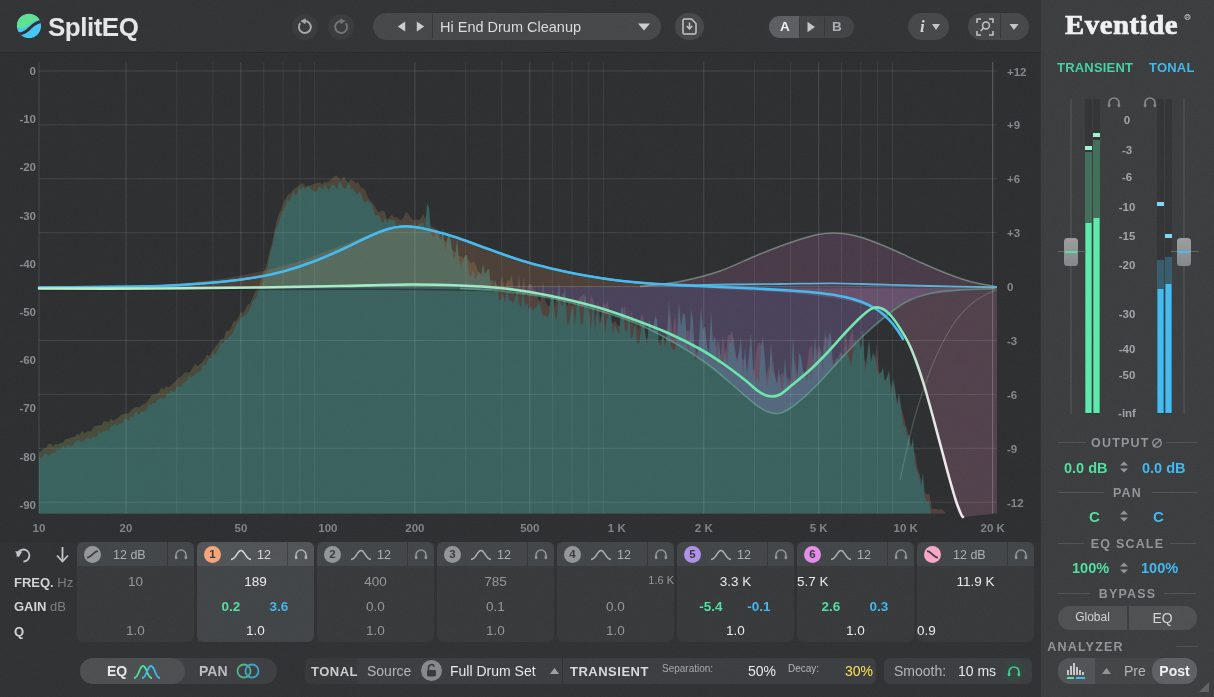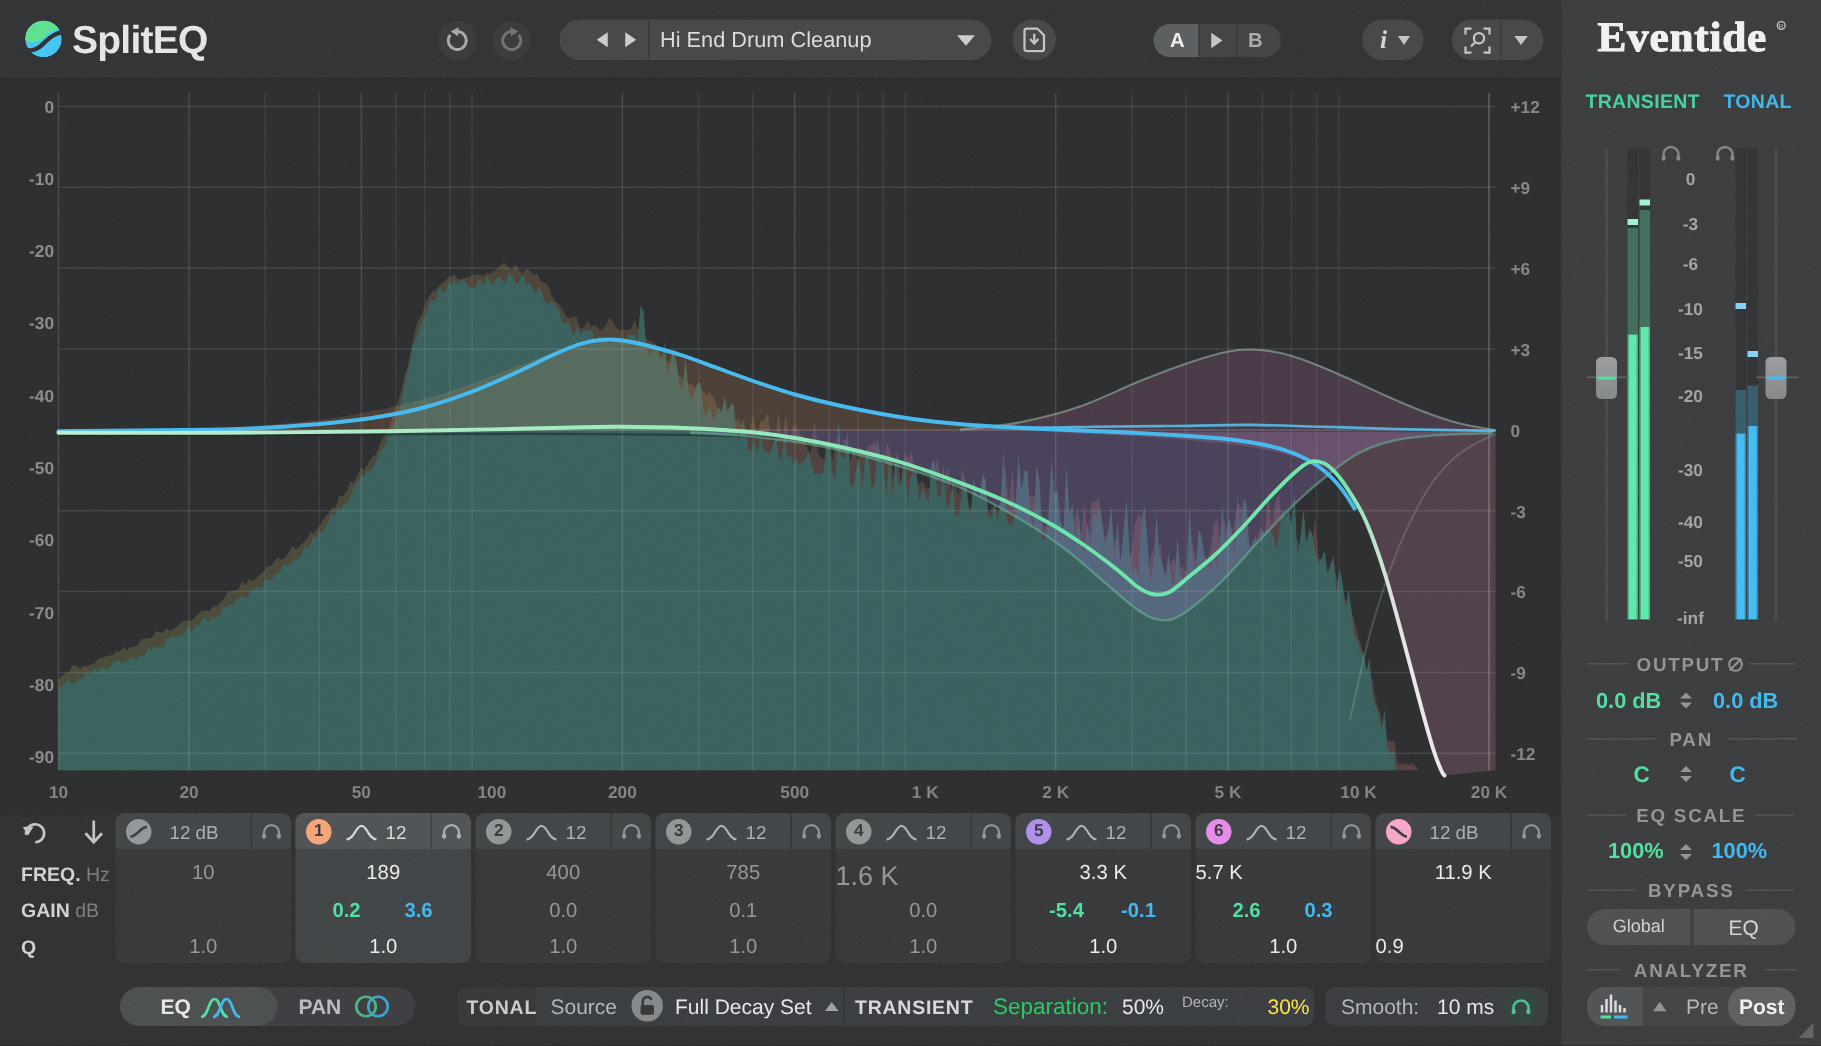"1.6 K" div.a { font-size: 18px -> 11px; text-align: left -> right }
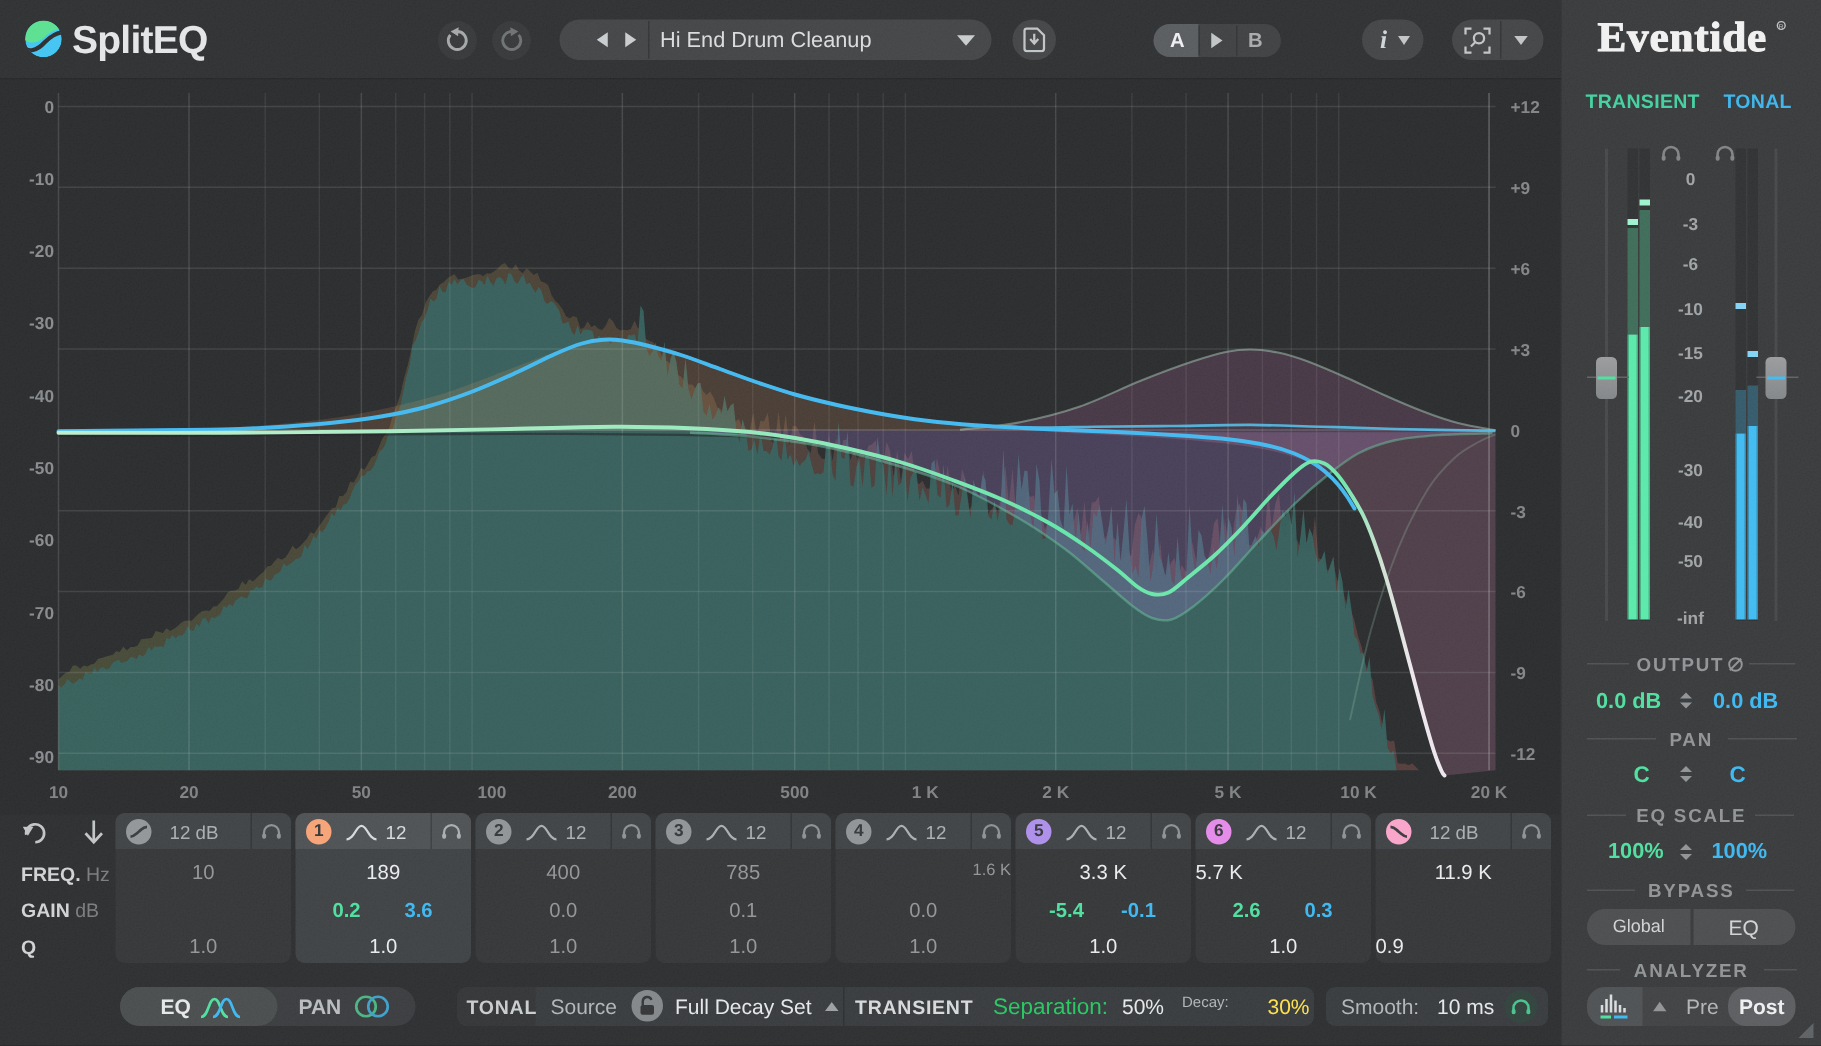"ANALYZER" div.a { left: 1041px -> 999px }
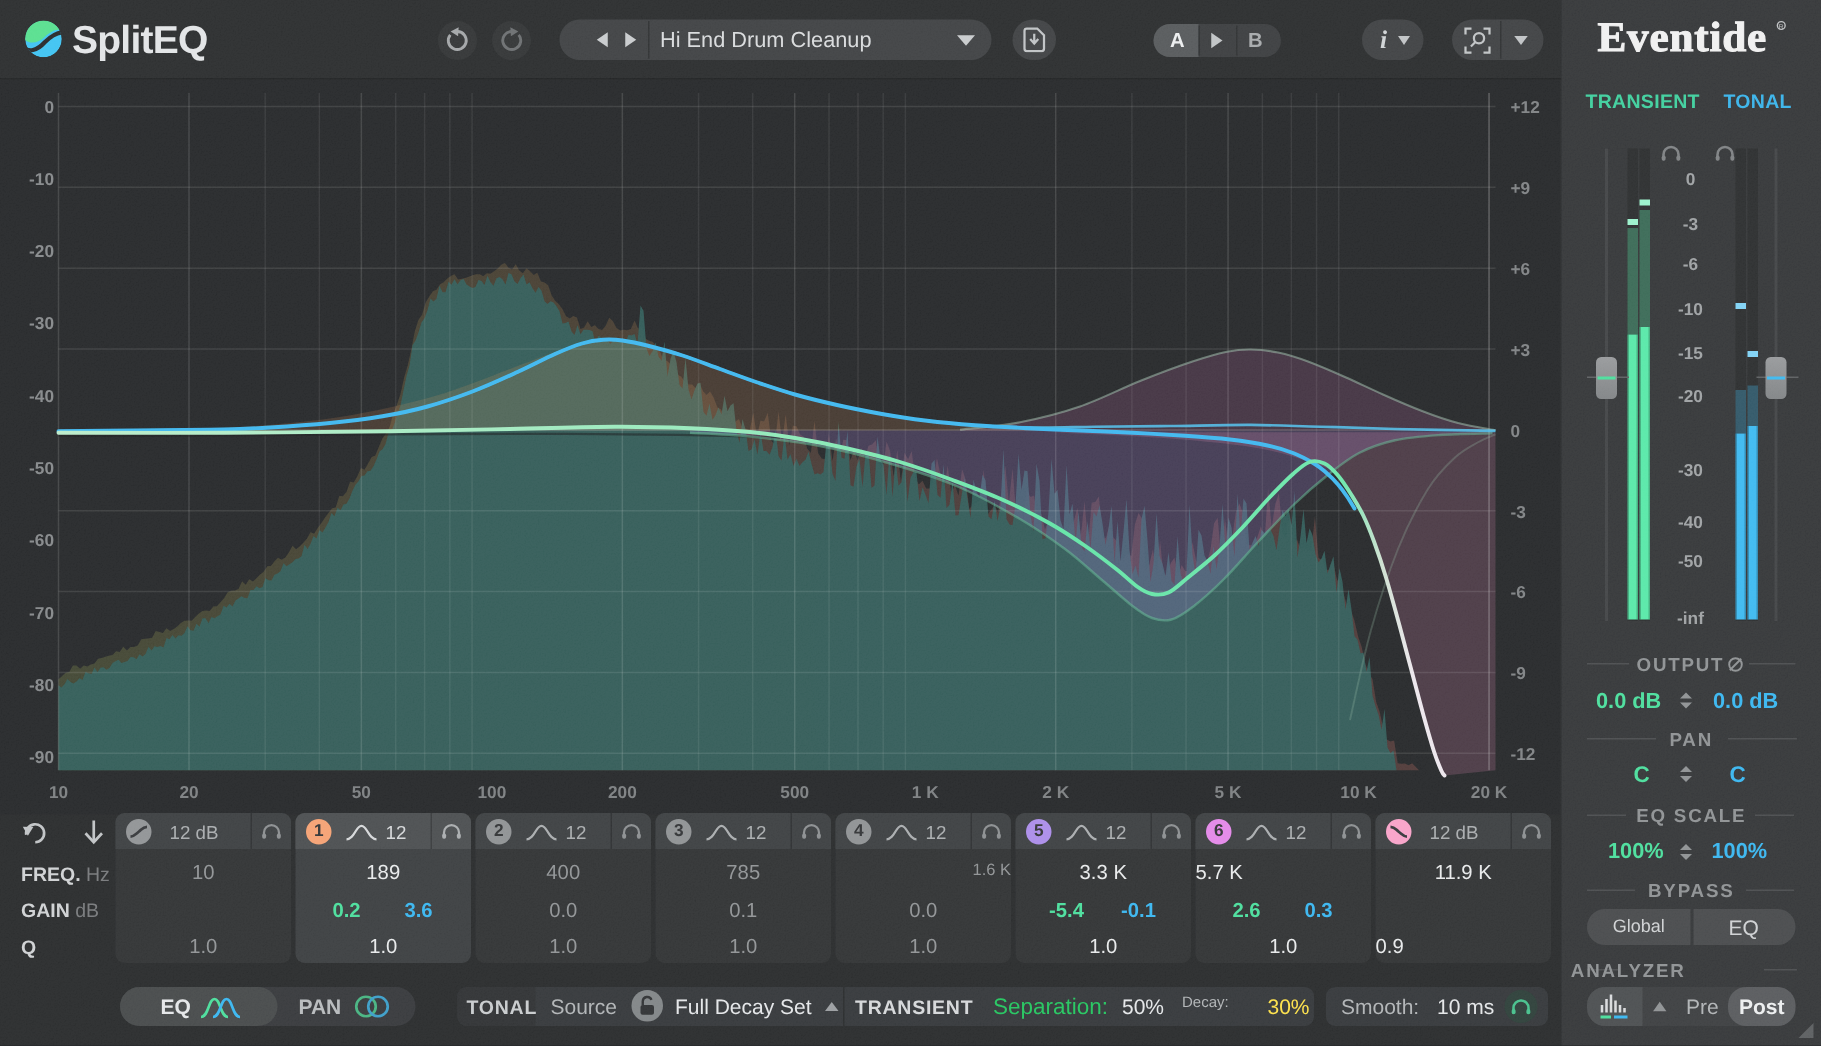"Full Decay Set" div.a { text: Decay -> Drum }
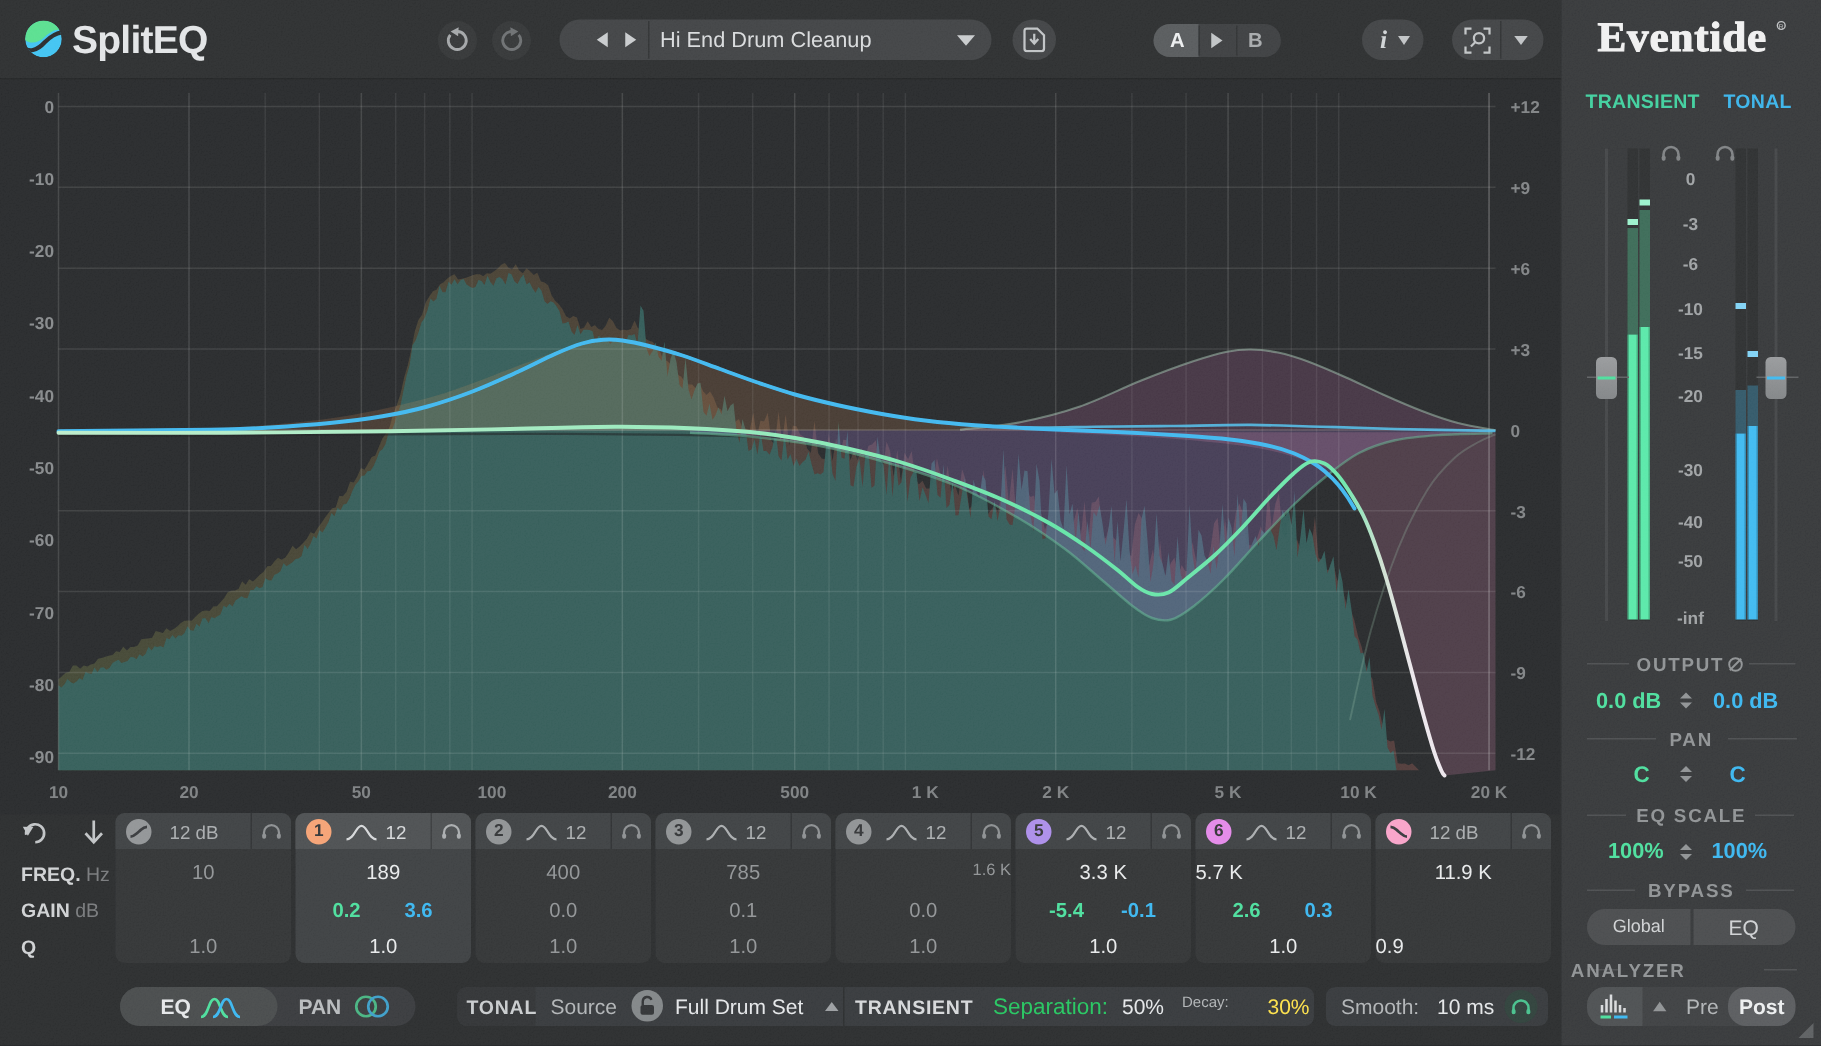"Separation:" div.a { color: #22c55e -> #a3a3a3; font-size: 15px -> 10px }
